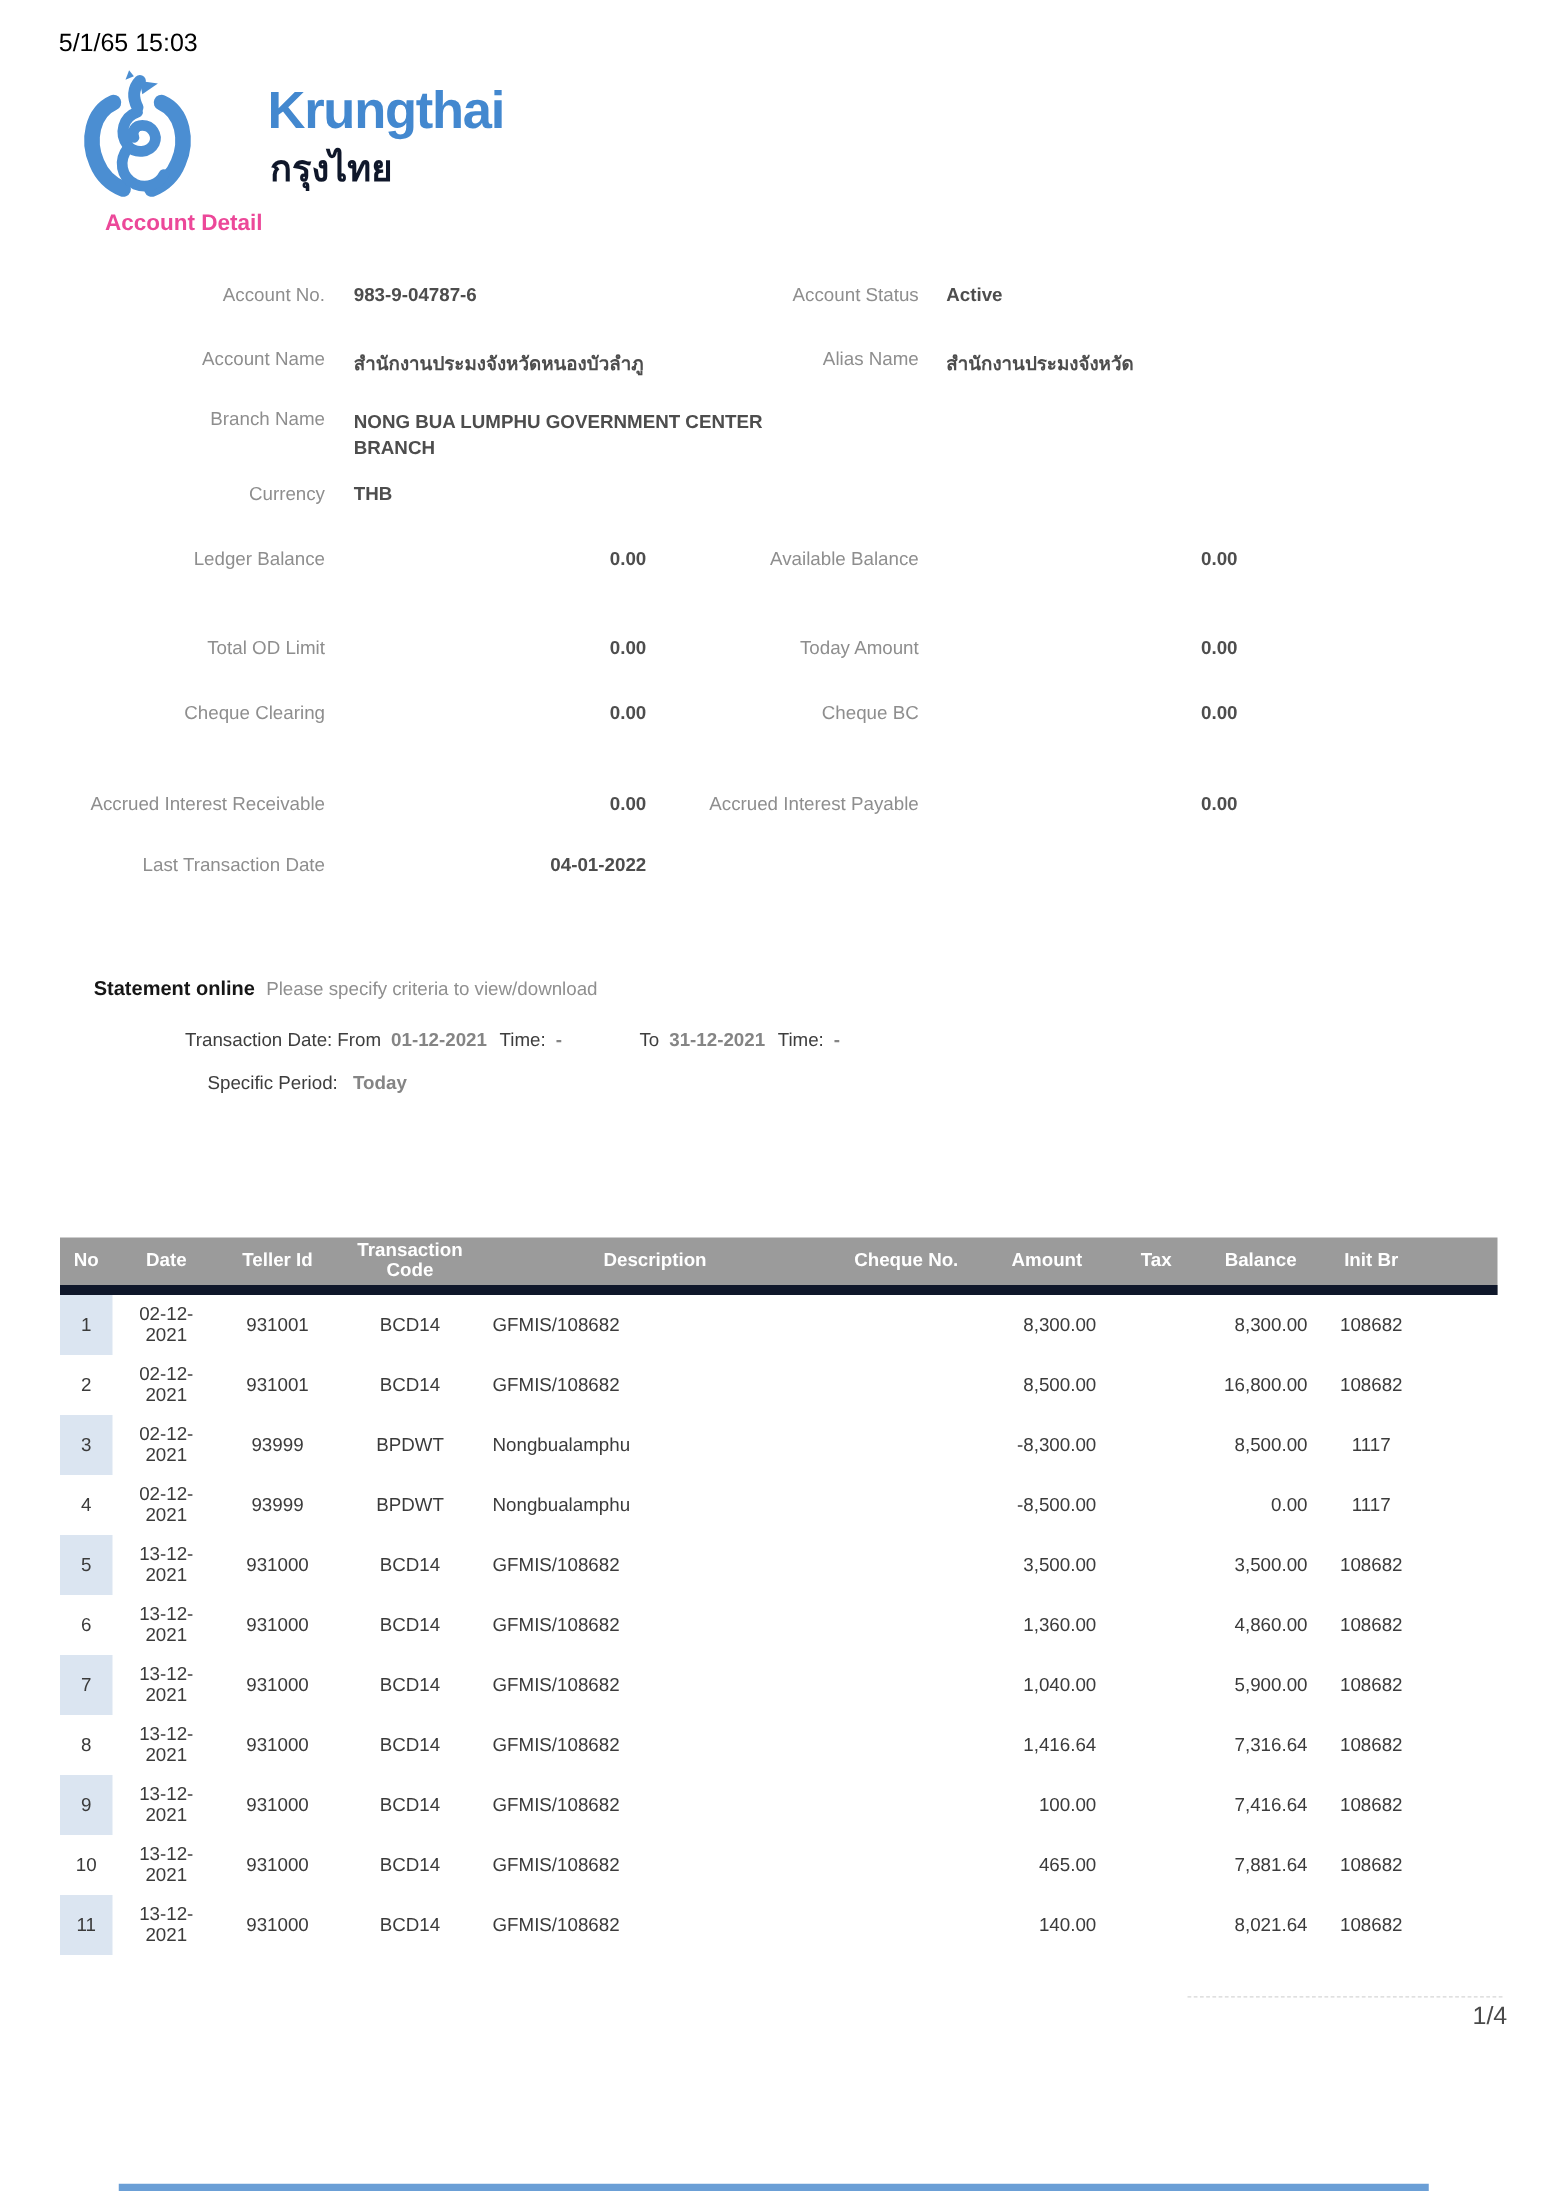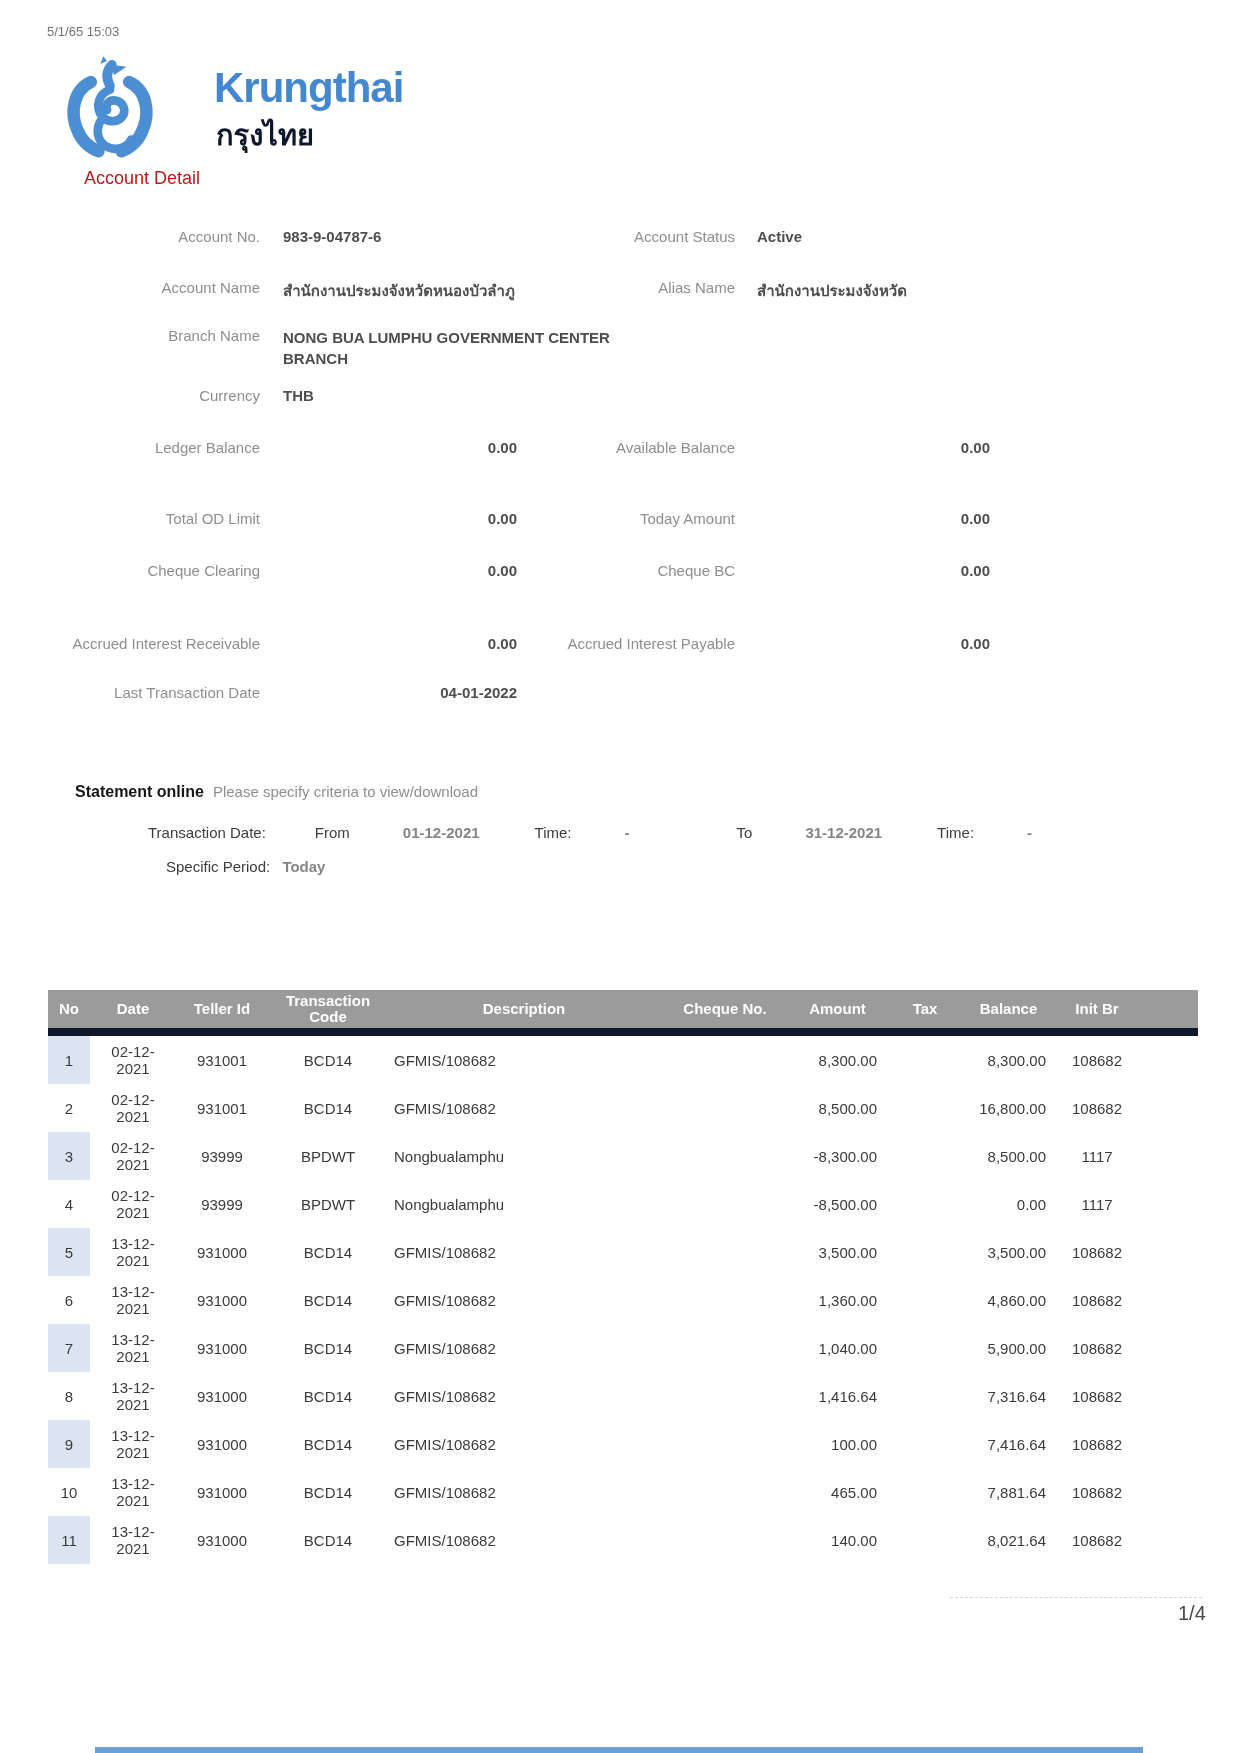"5/1/65 15:03" .timestamp { color: #737373 -> #000000; font-size: 13px -> 20px }
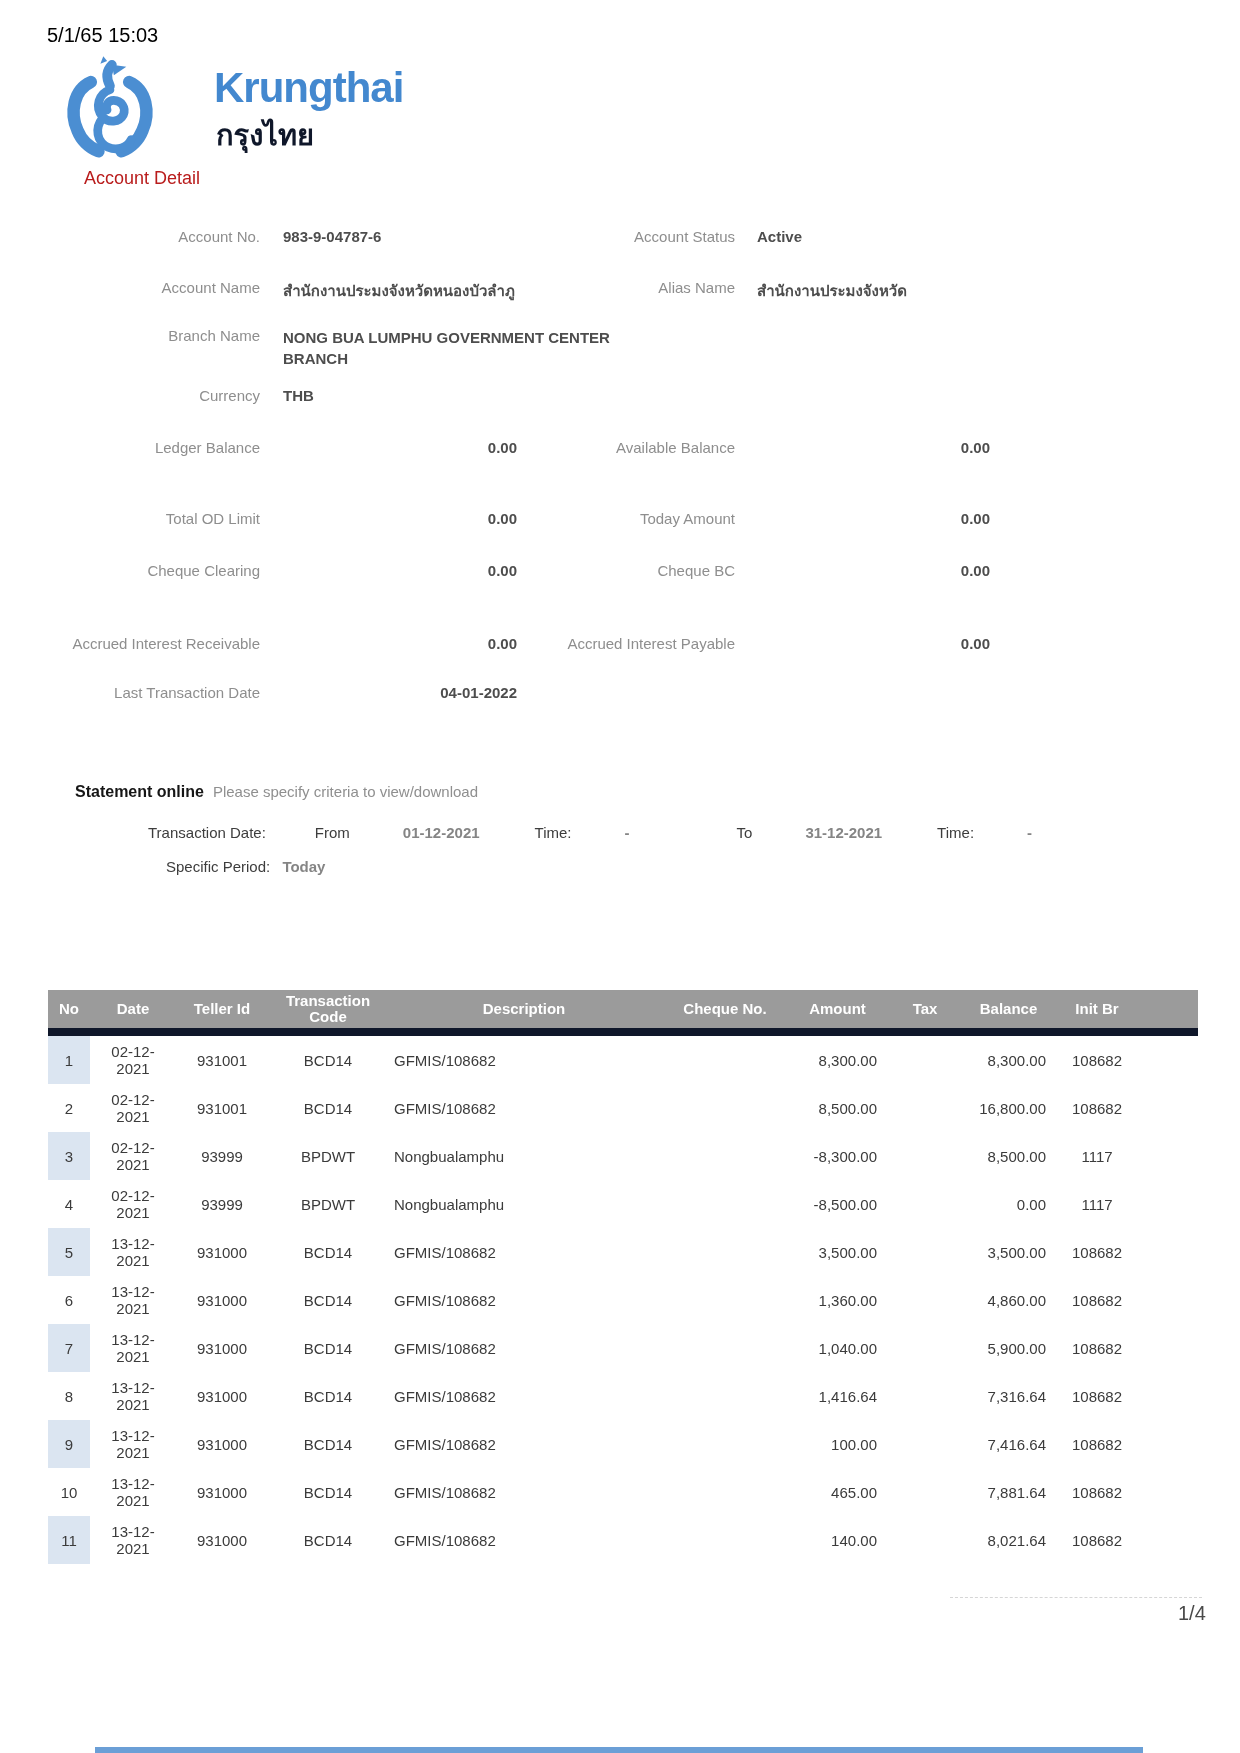"Account Detail" .section-title { color: #b91c1c -> #ec4899; font-weight: normal -> bold }
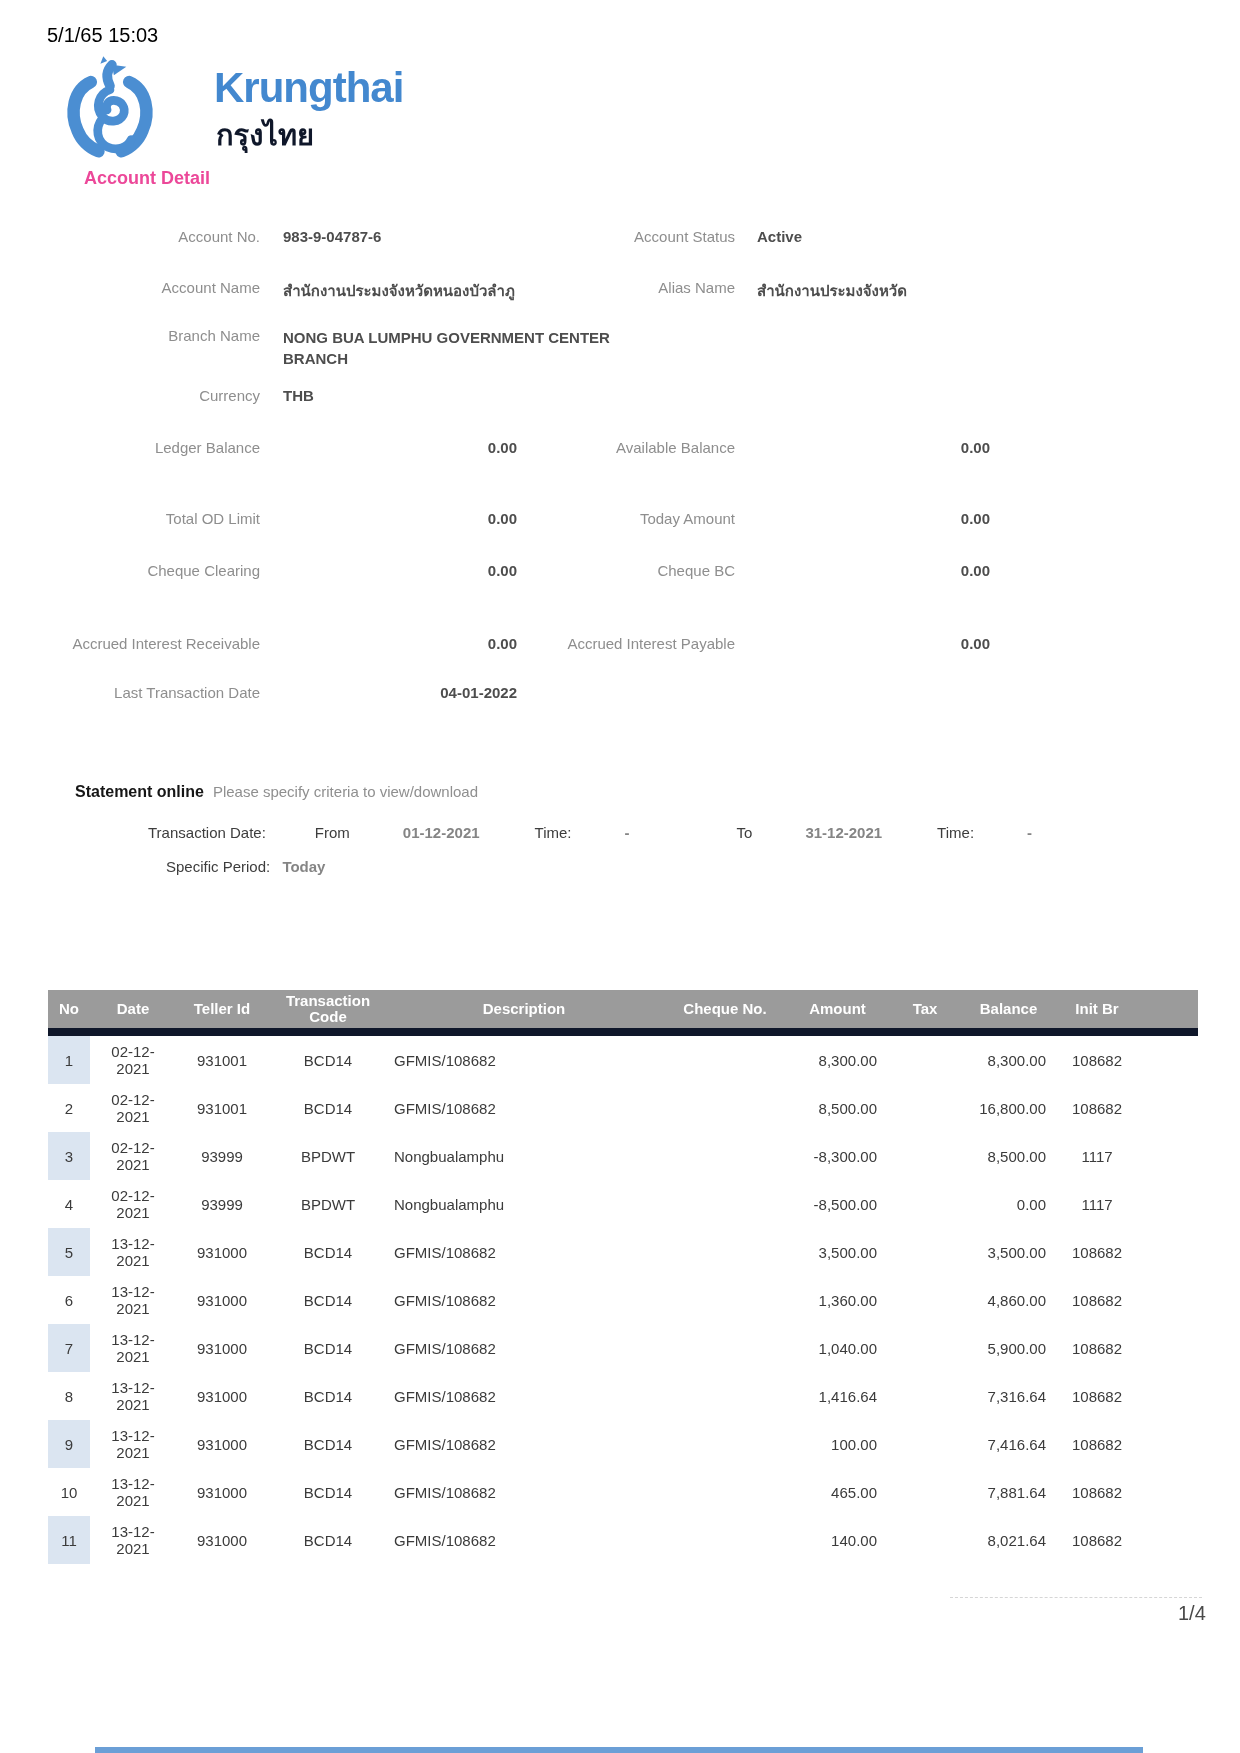"Transaction Date:" .criteria { gap: 45px -> none }
